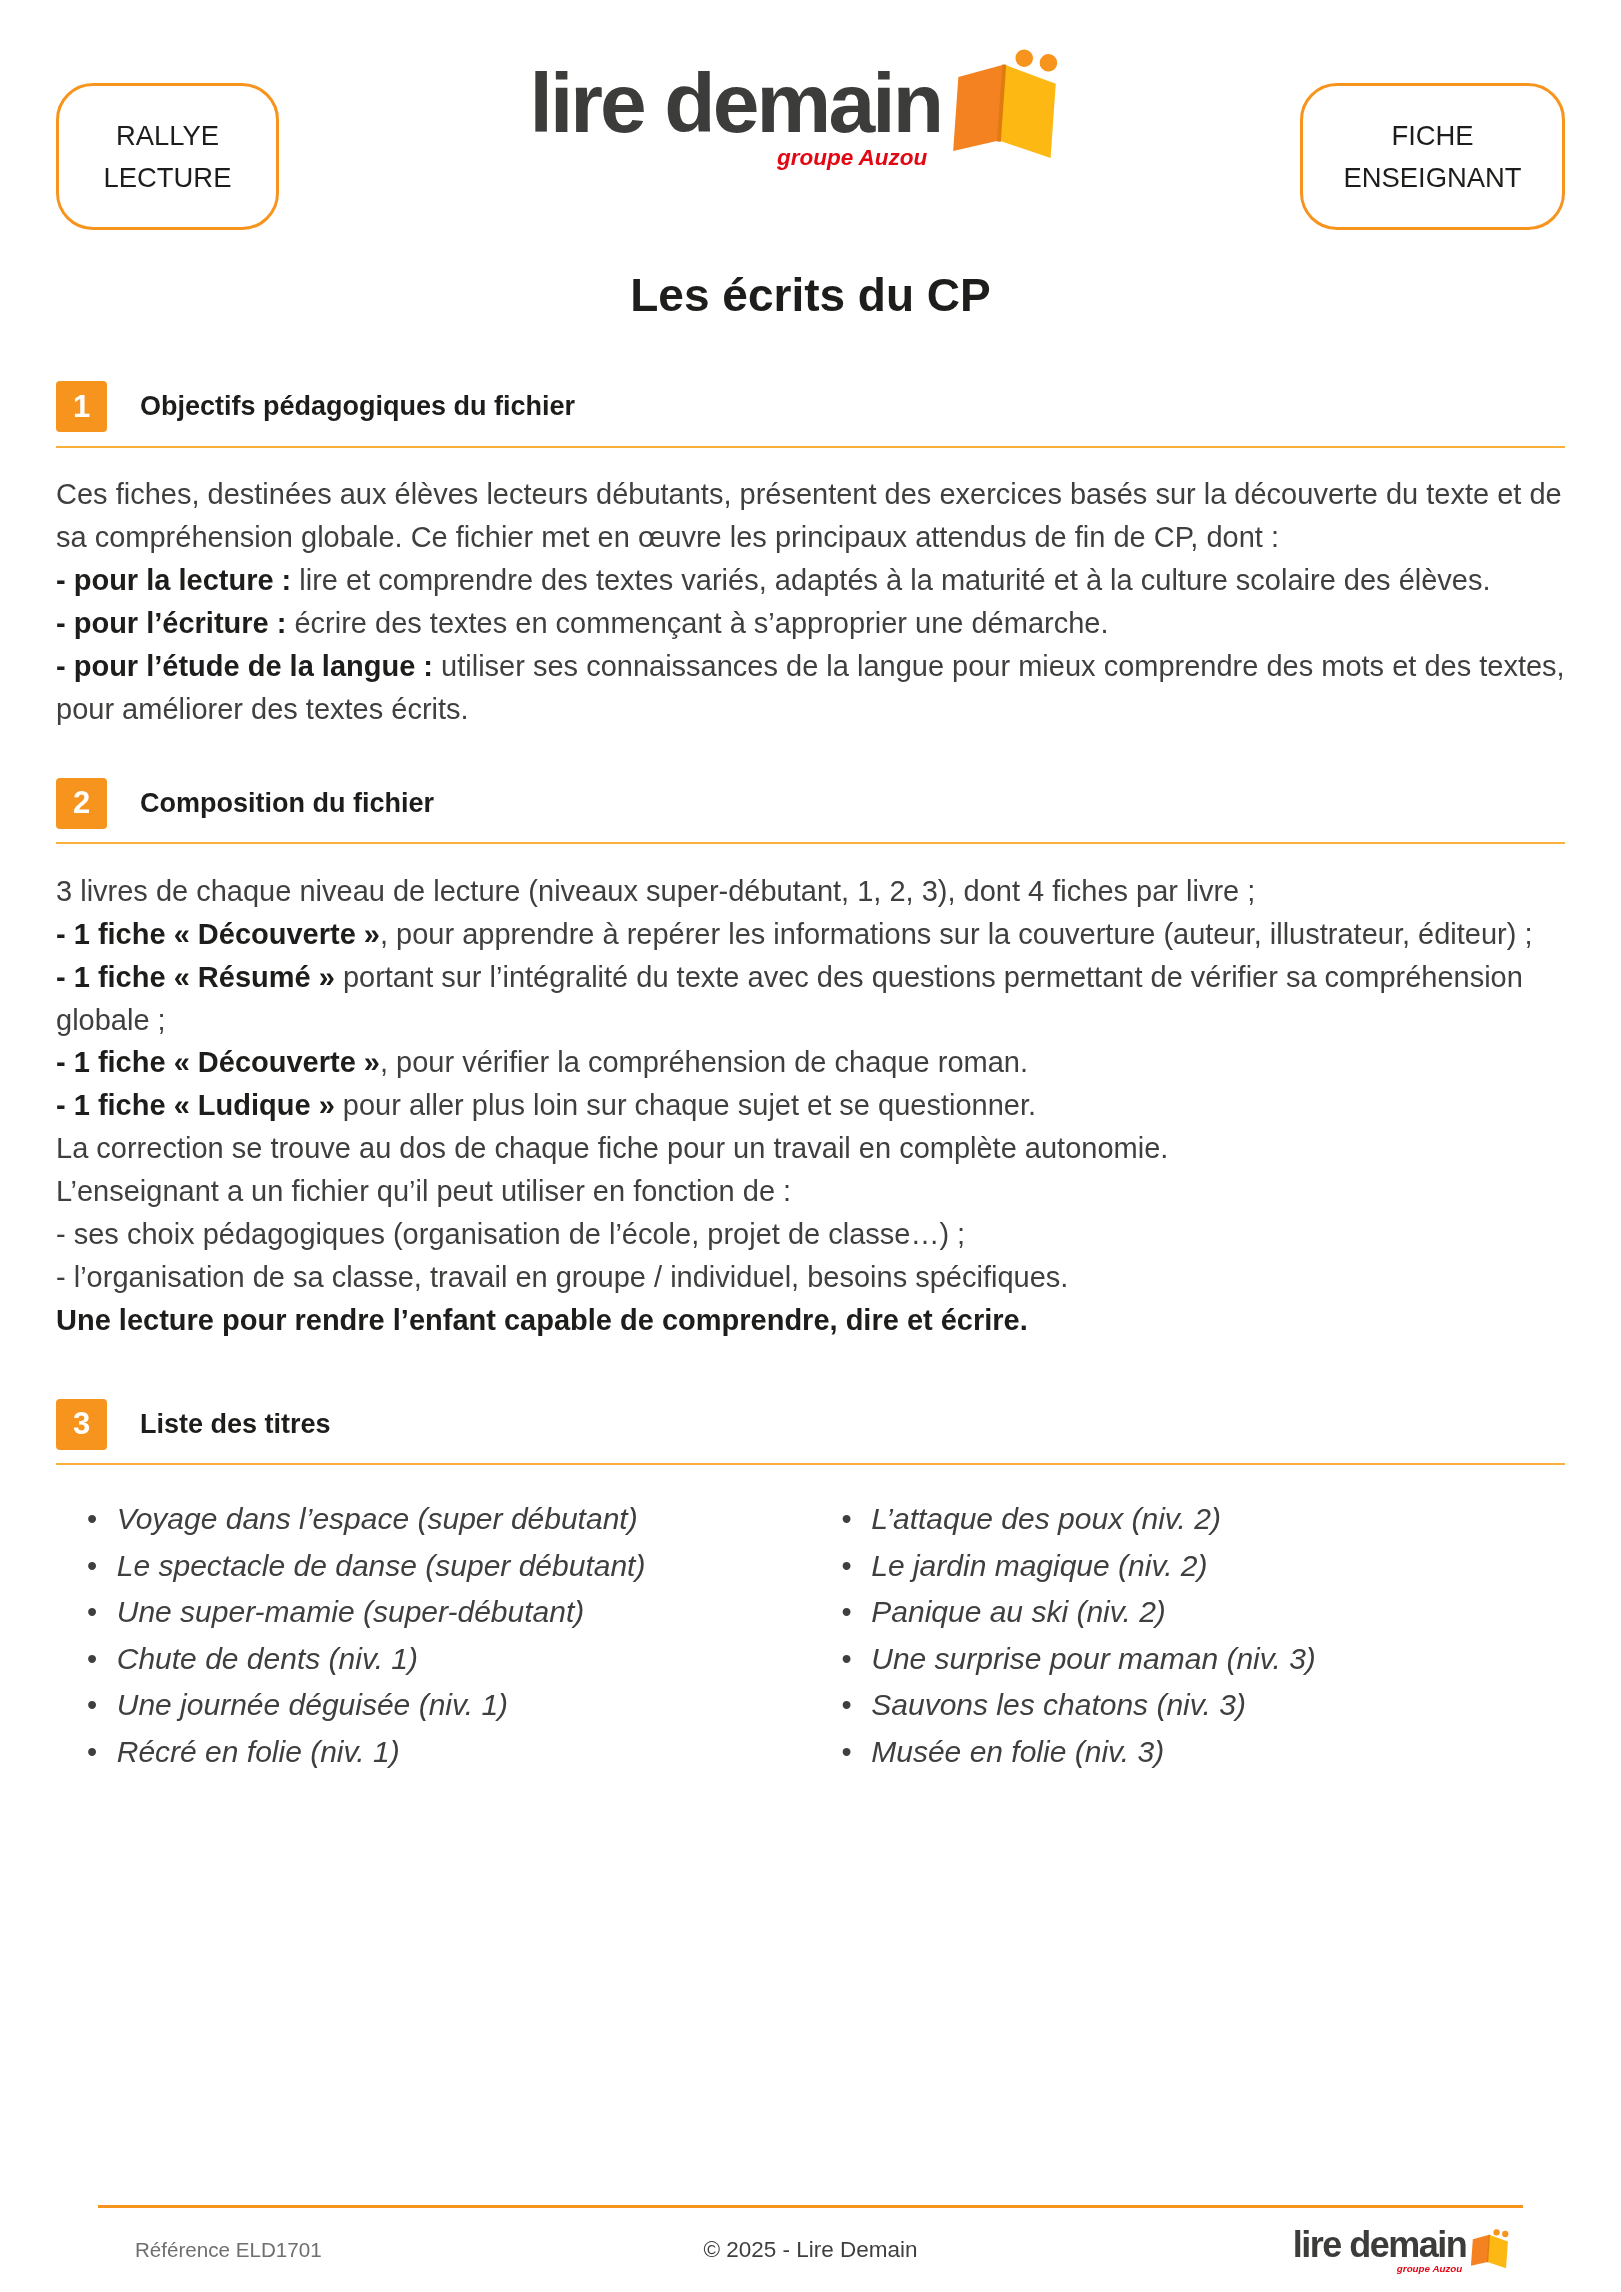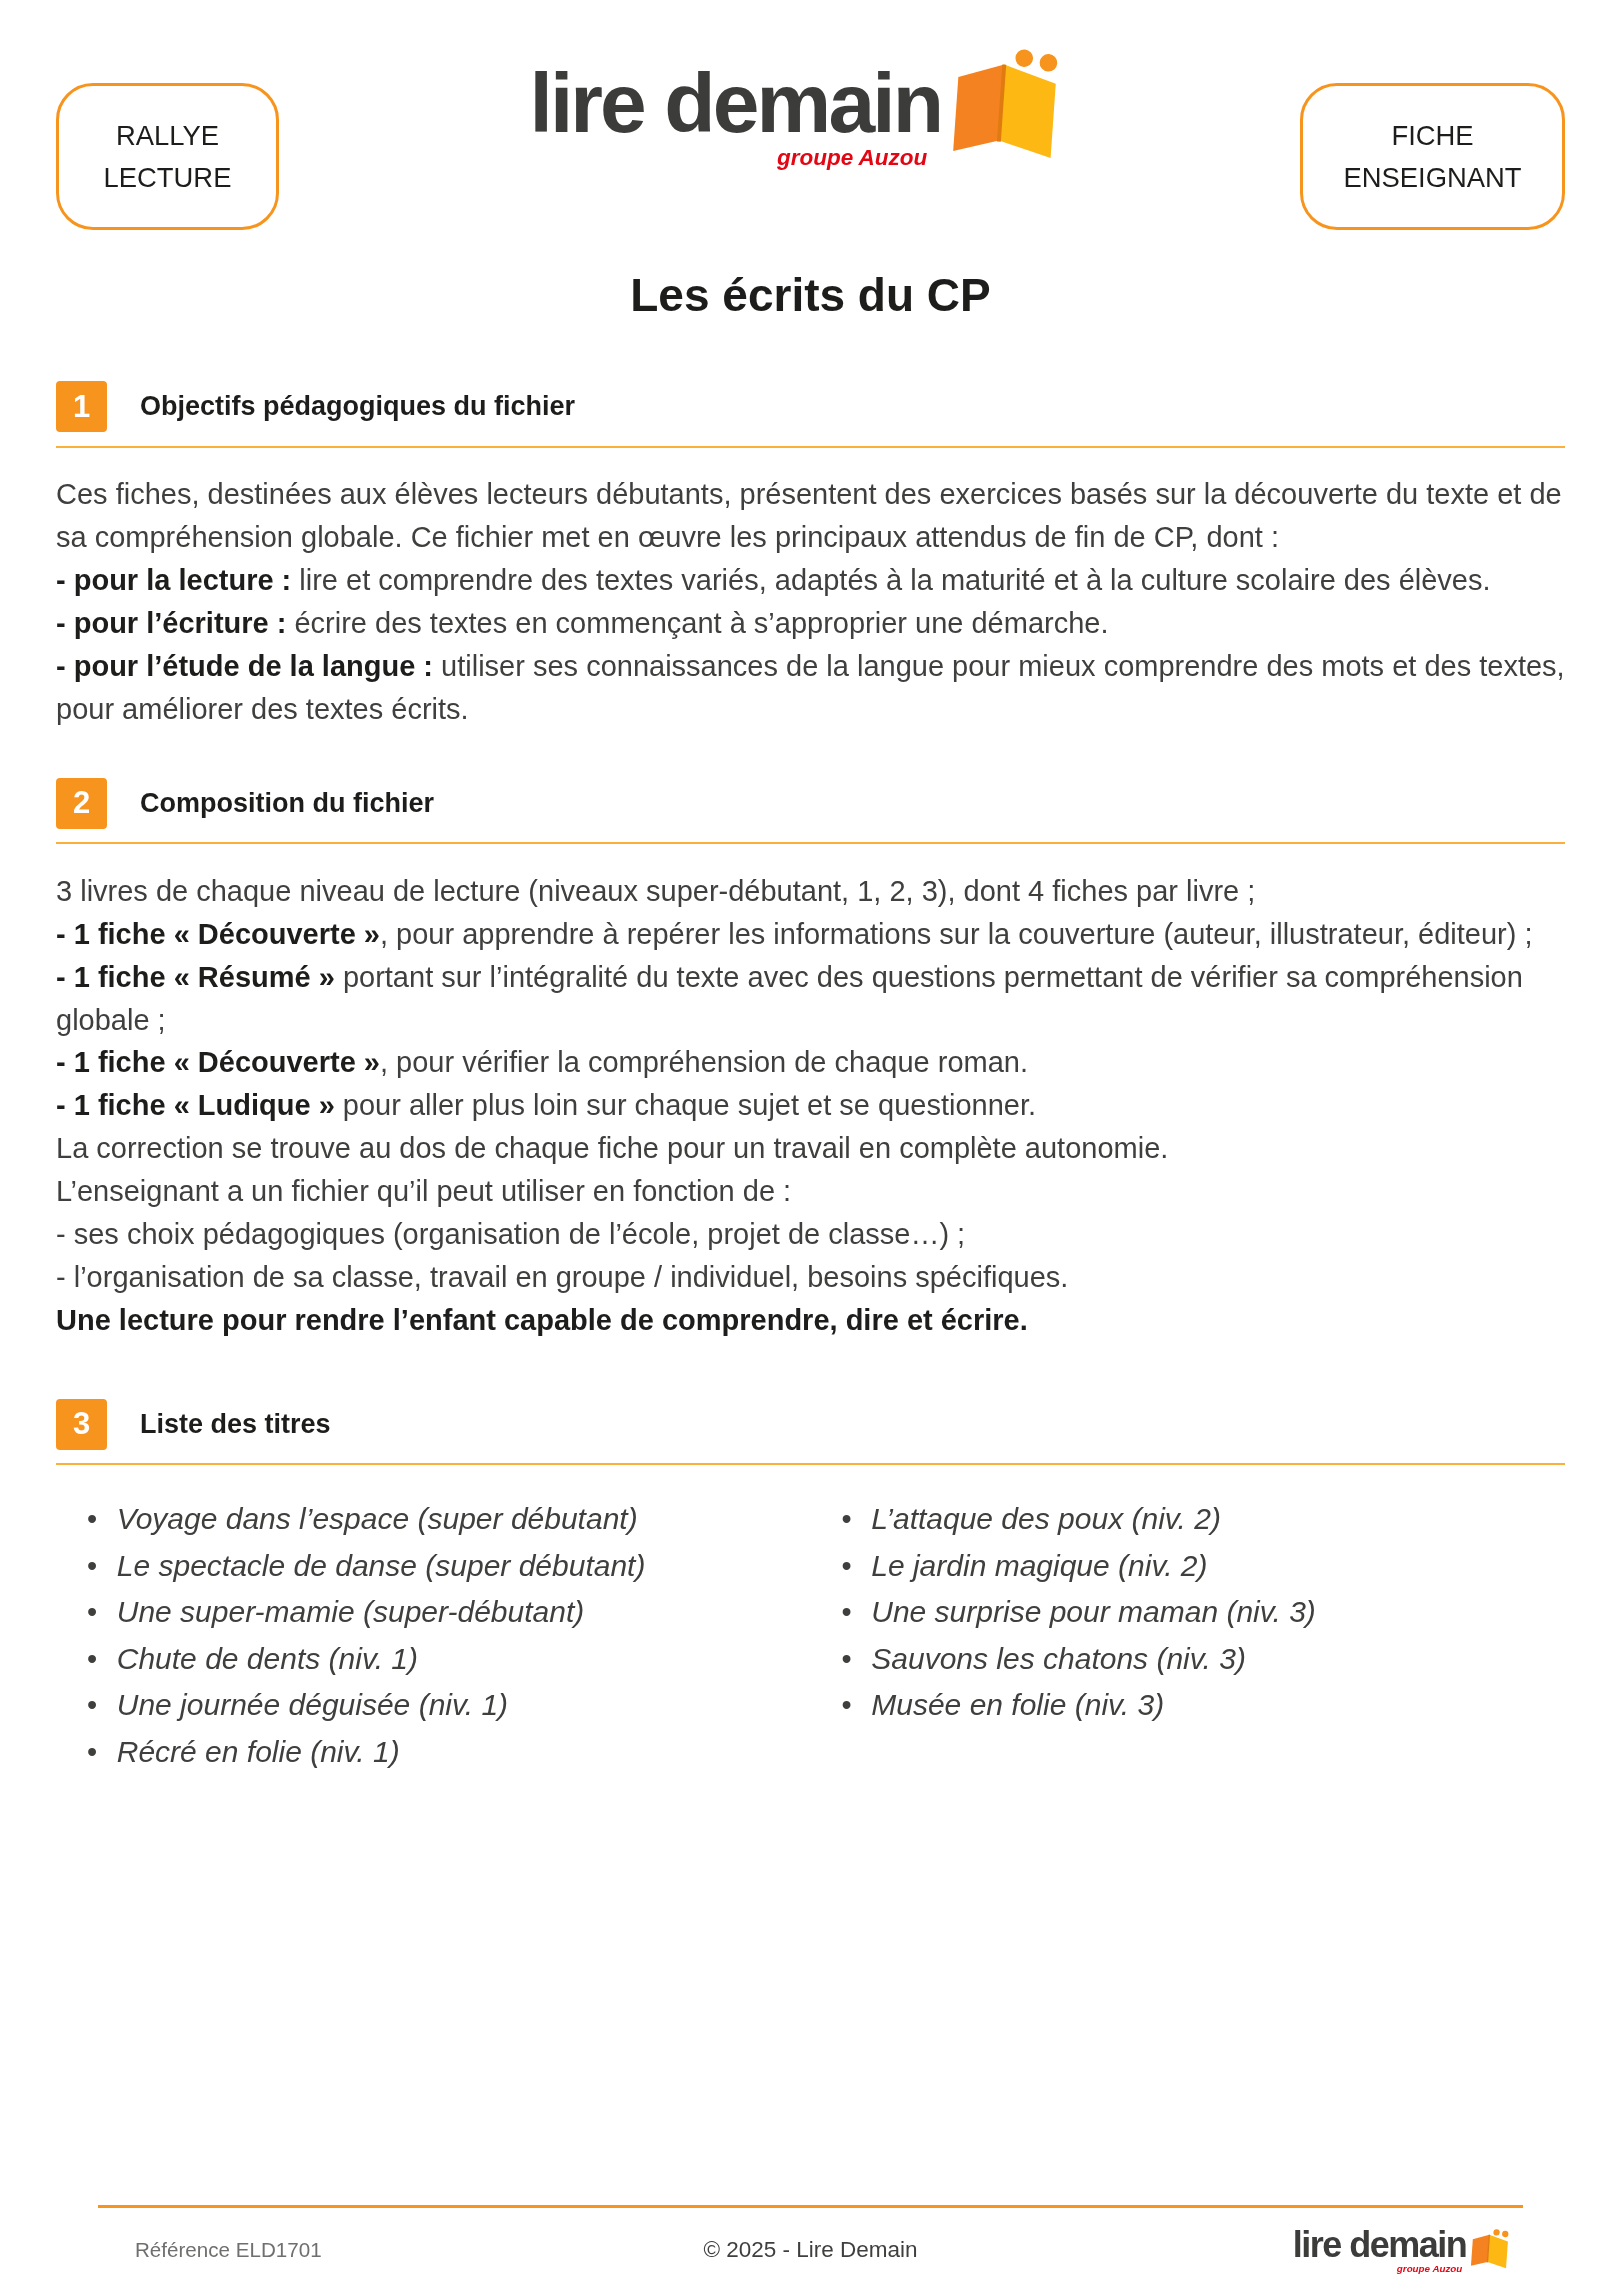"Panique au ski (niv. 2)" li { html: none -> <li> <span>Panique au ski (niv. 2)</span> </li> }
